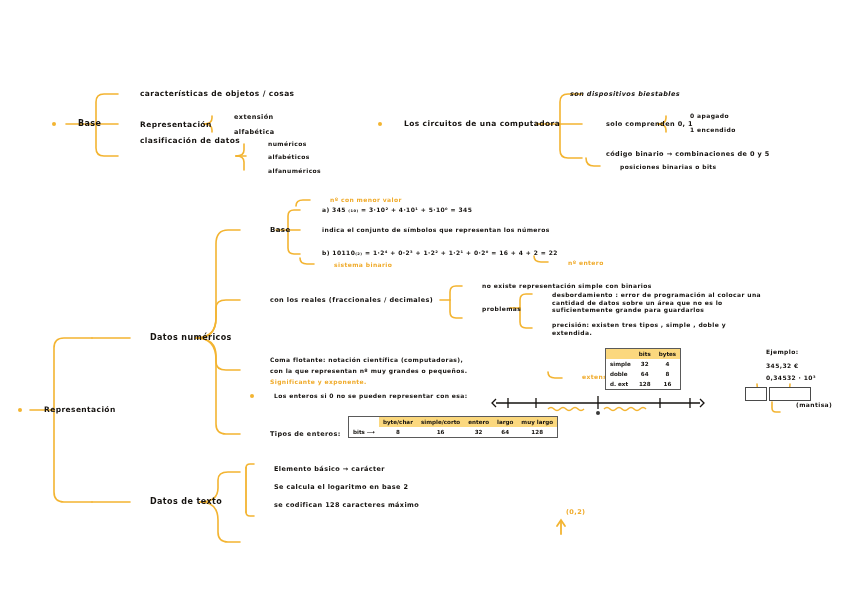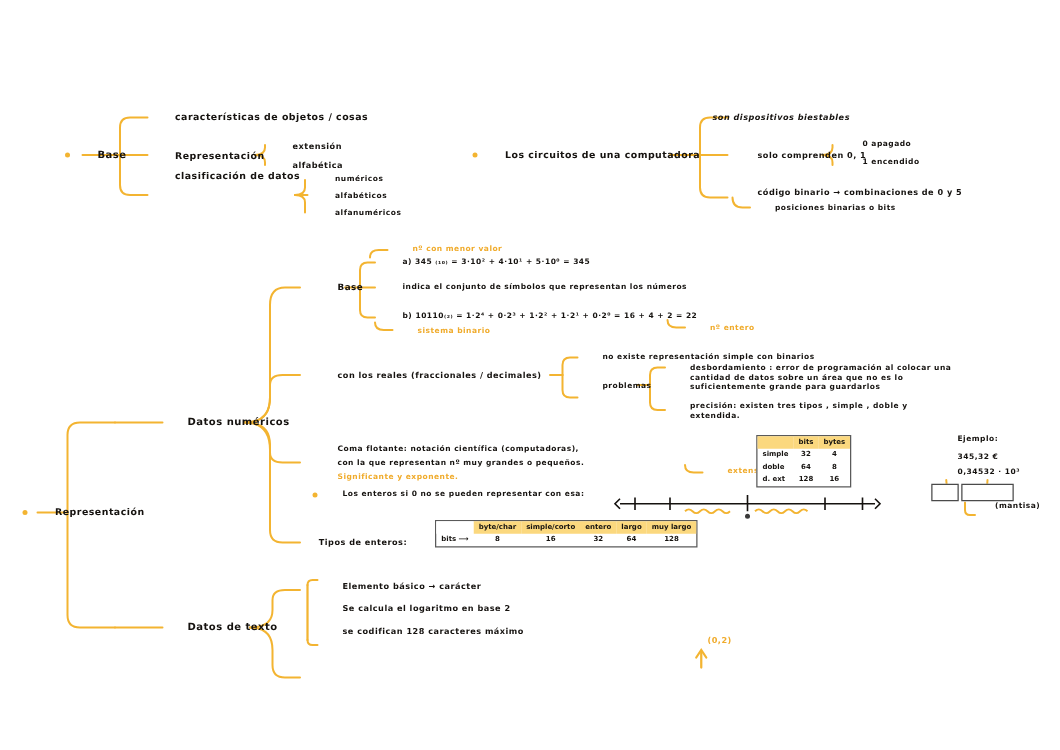"Tipos de enteros:" div.t { left: 237px -> 252px }
